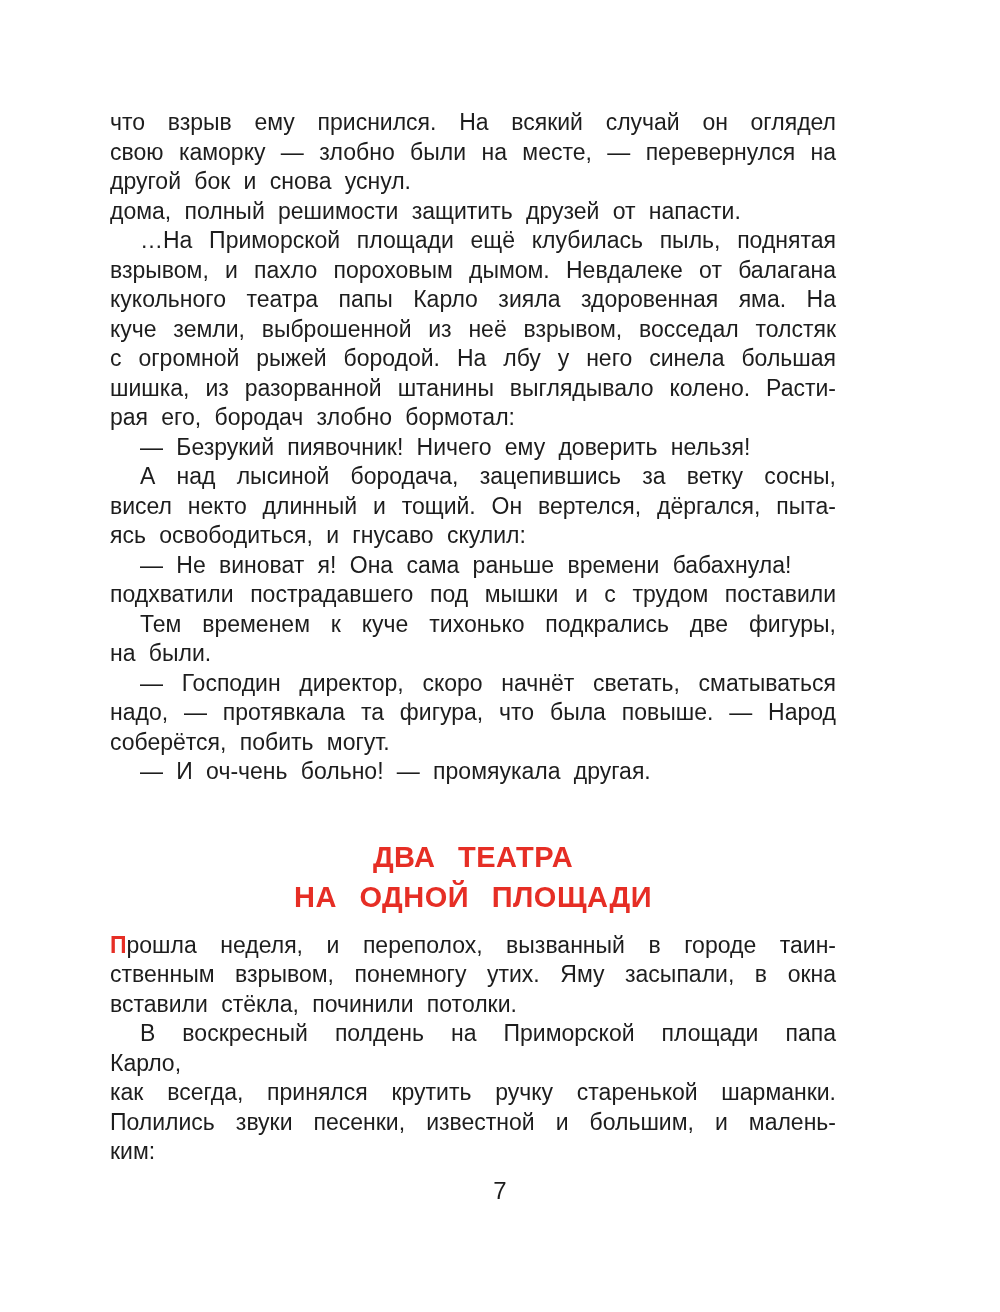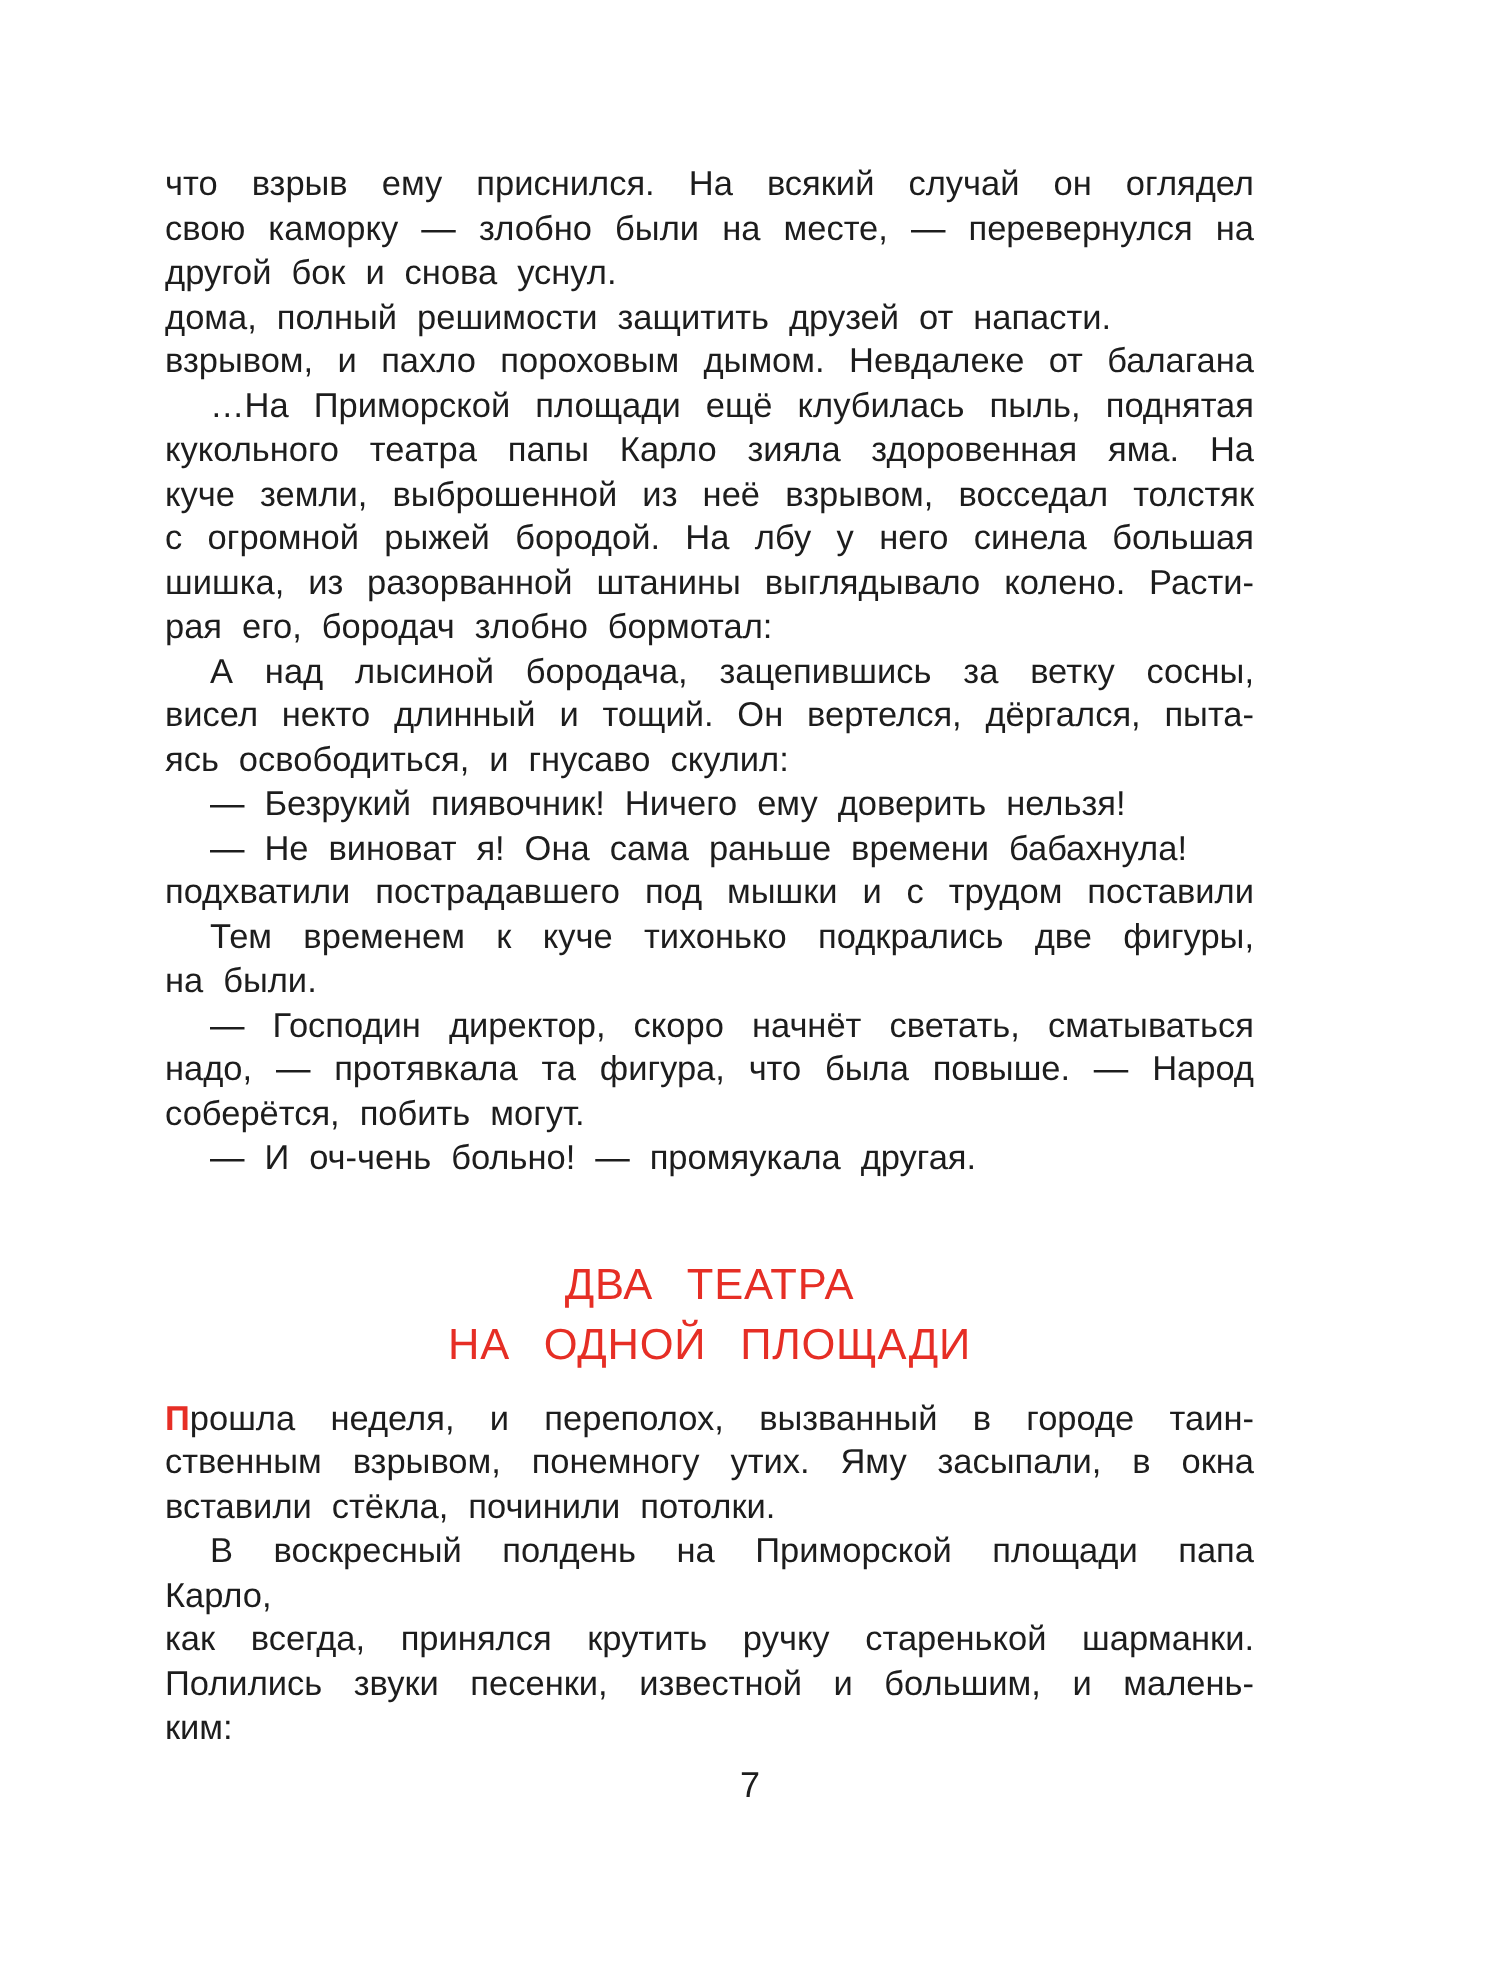"взрывом, и пахло пороховым дымом." div.line { order: before "…На Приморской площади ещё клубилась" -> after "…На Приморской площади ещё клубилась" }
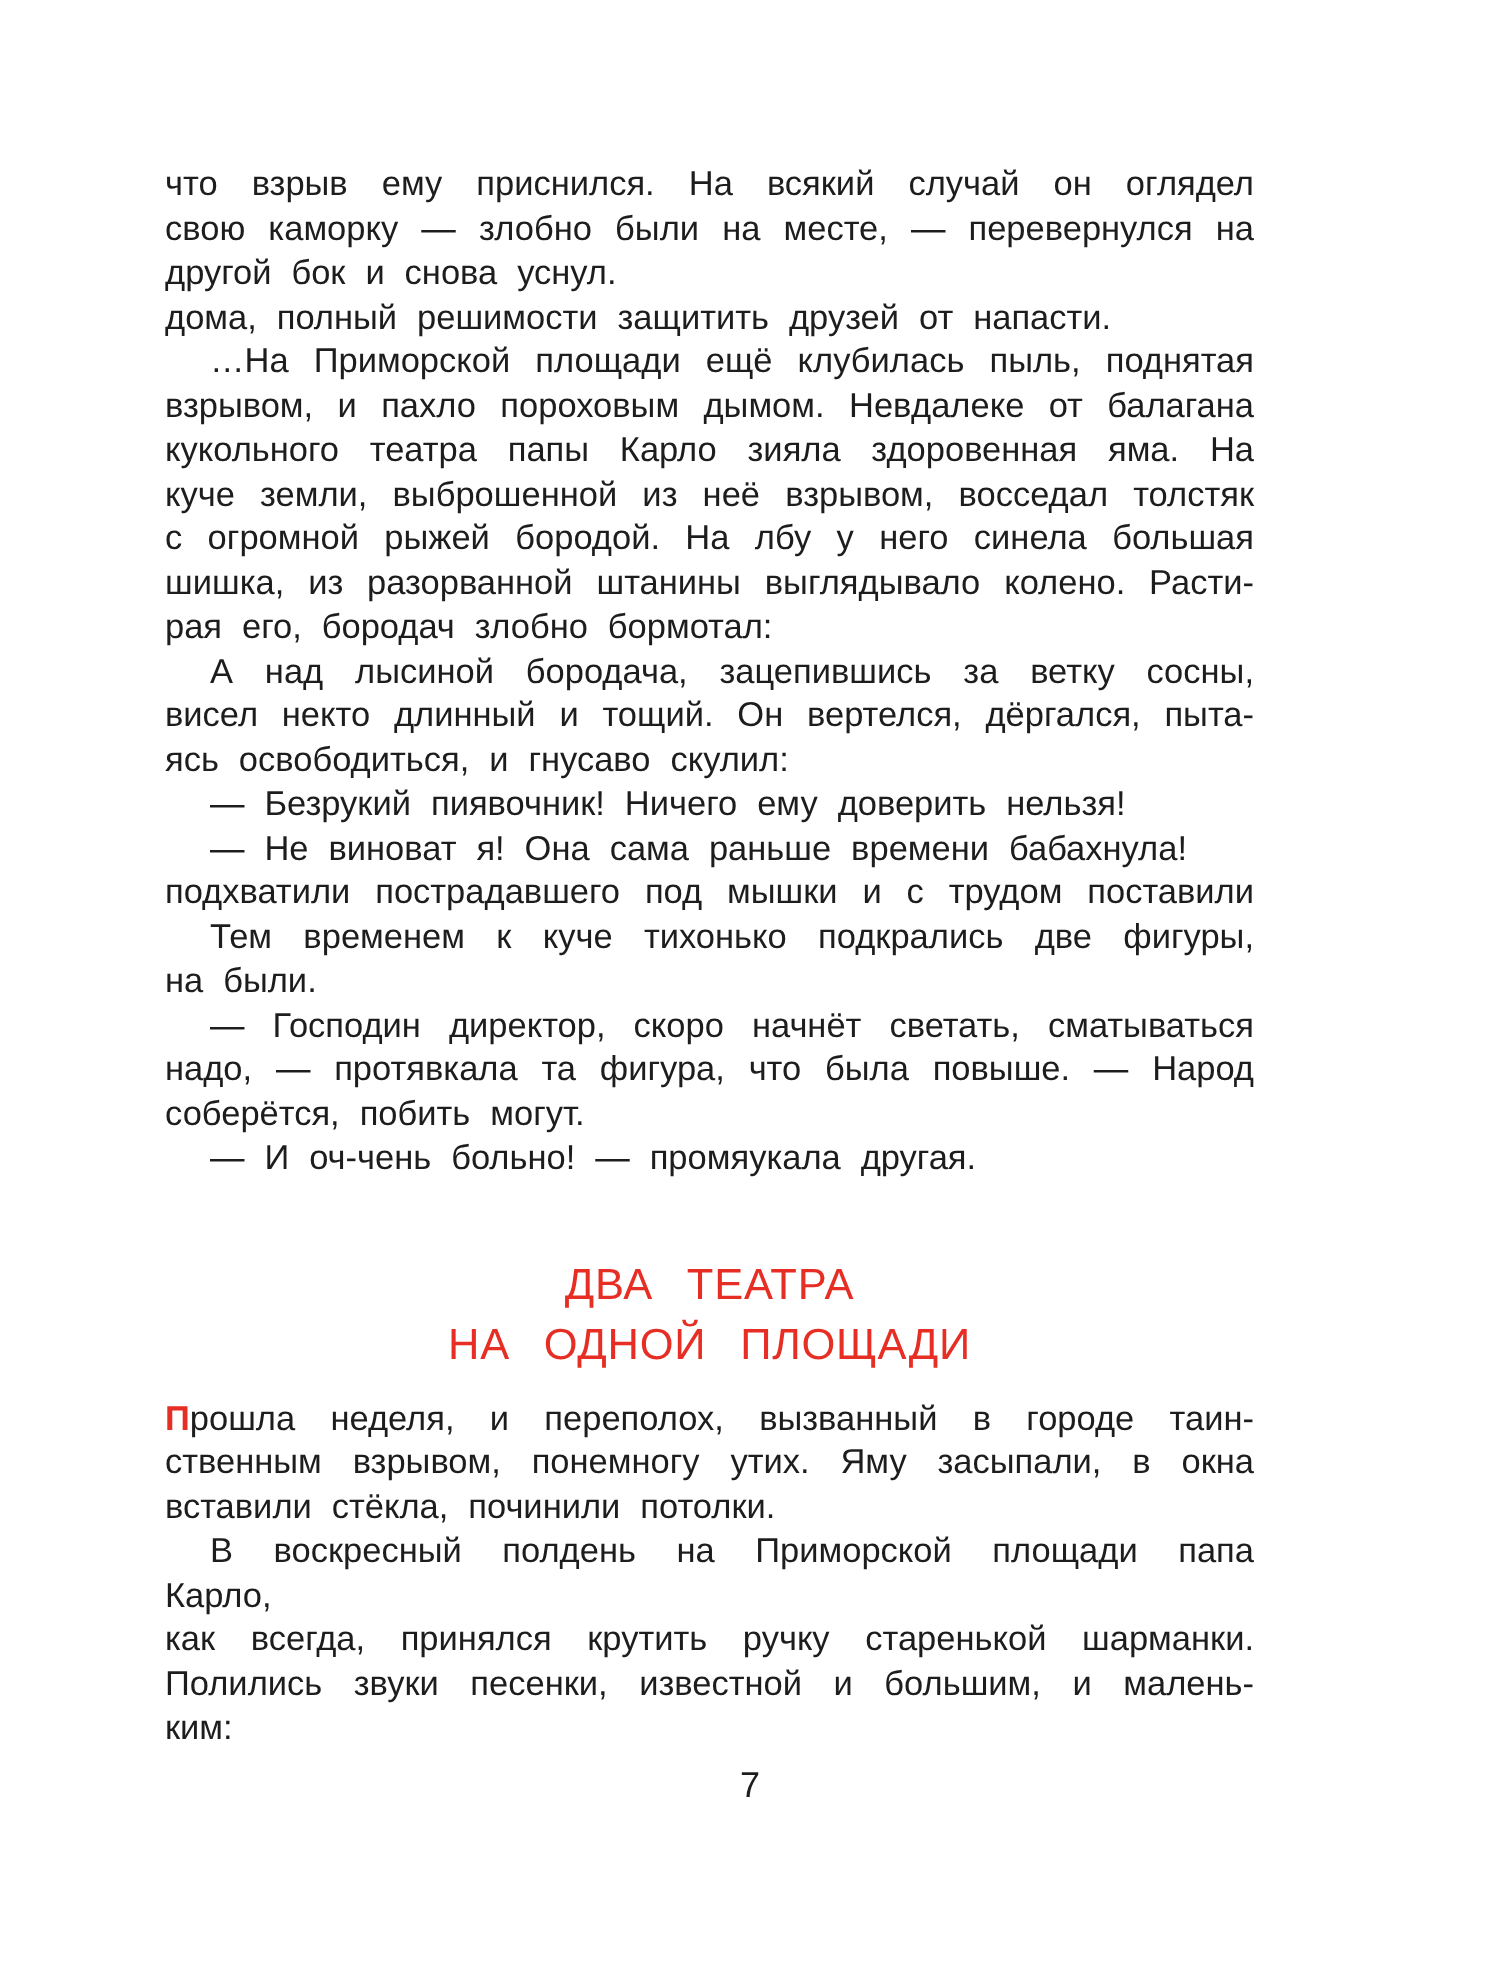"А над лысиной бородача, зацепившись" div.para { order: before "— Безрукий пиявочник! Ничего ему" -> after "— Безрукий пиявочник! Ничего ему" }
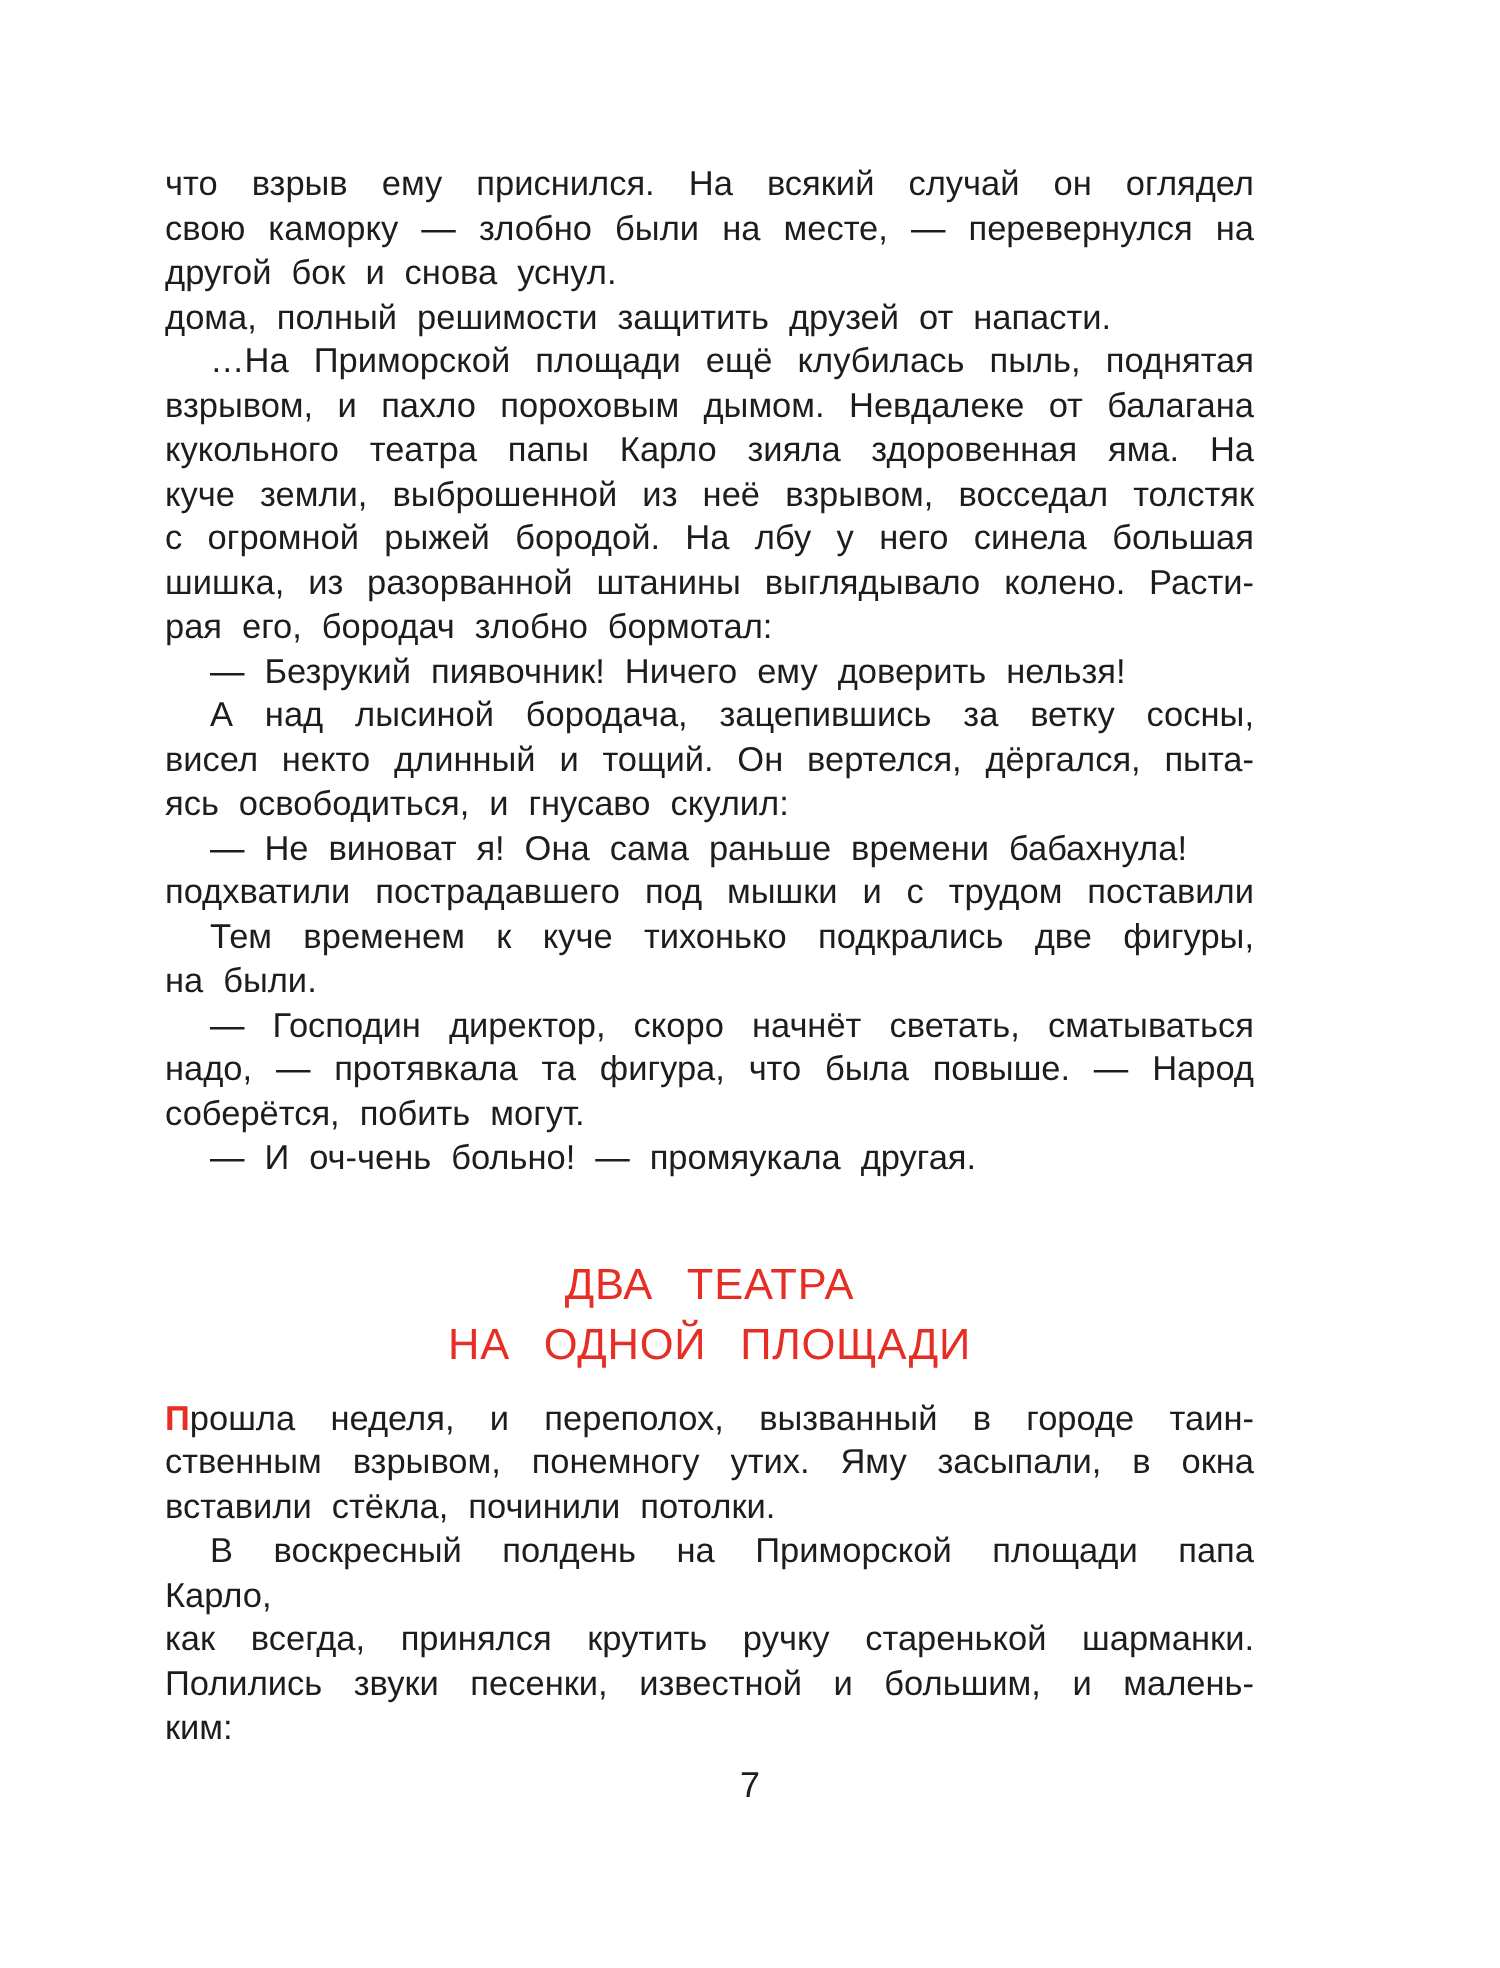"ДВА ТЕАТРА" .heading-line { font-weight: normal -> bold }
